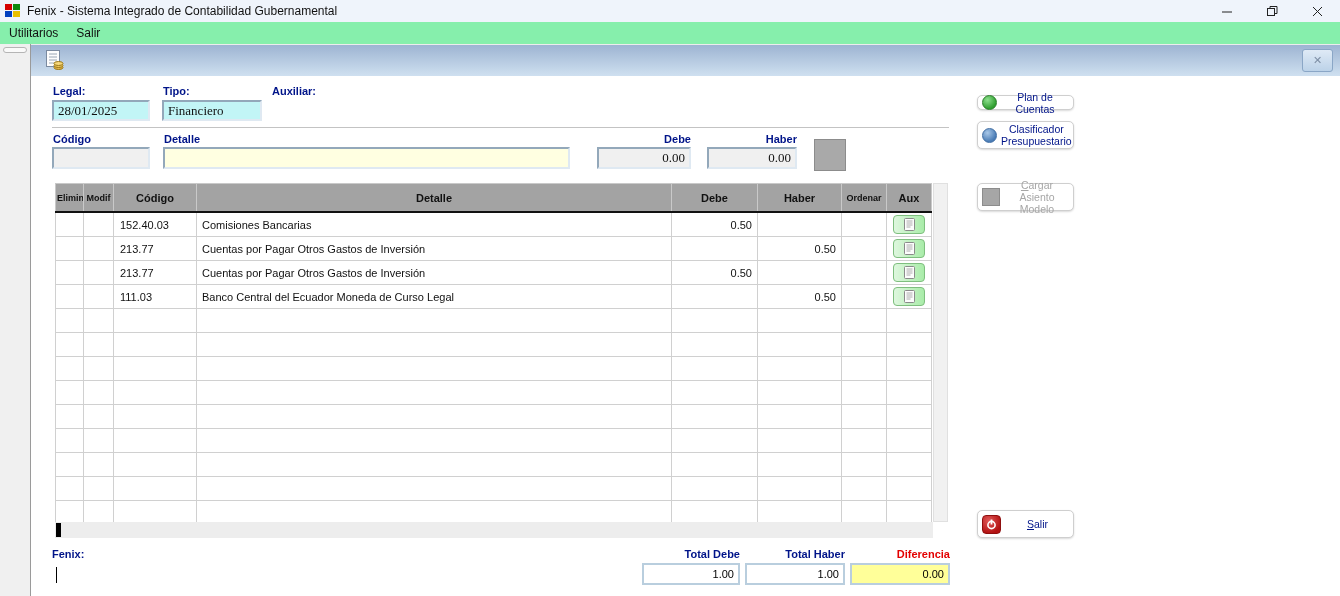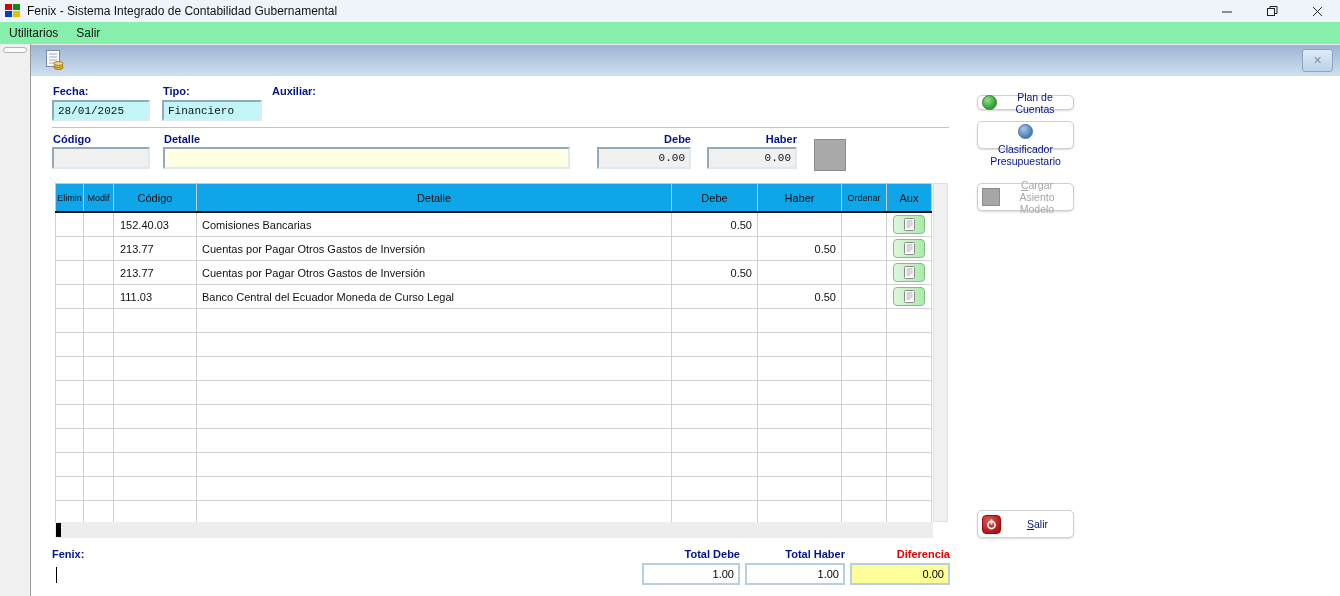"Fecha:" span.lbl { text: Fecha -> Legal }
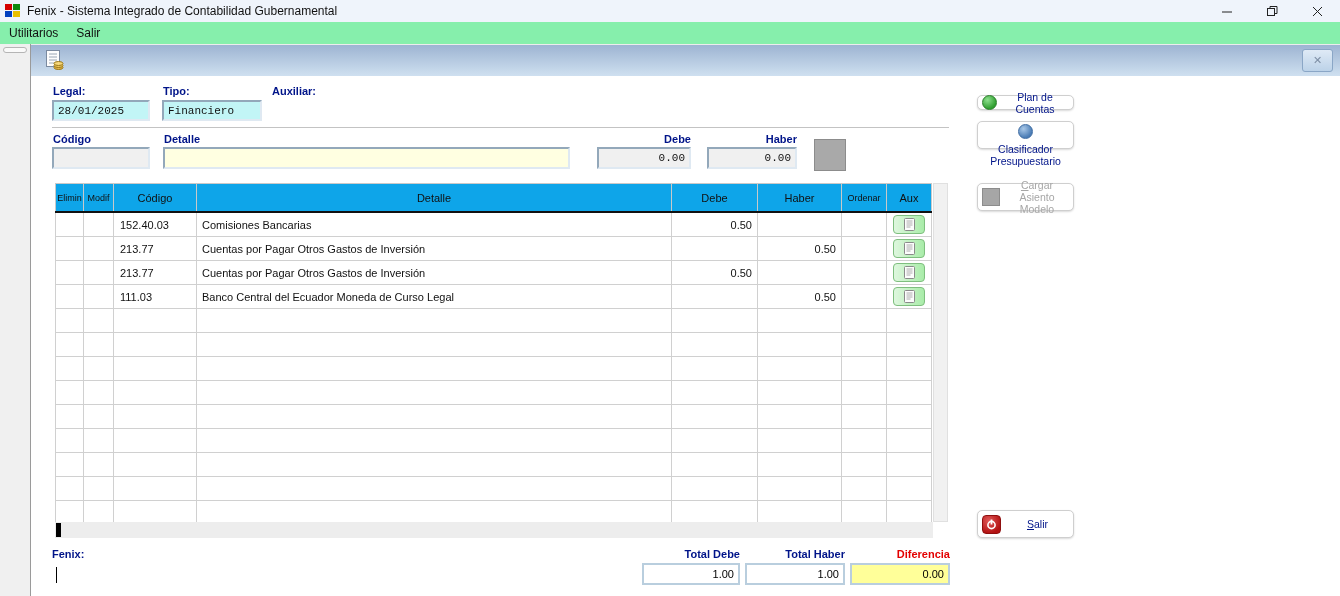"28/01/2025" .fld { font-family: Liberation Mono, monospace -> Liberation Serif, serif; font-size: 11px -> 13px }
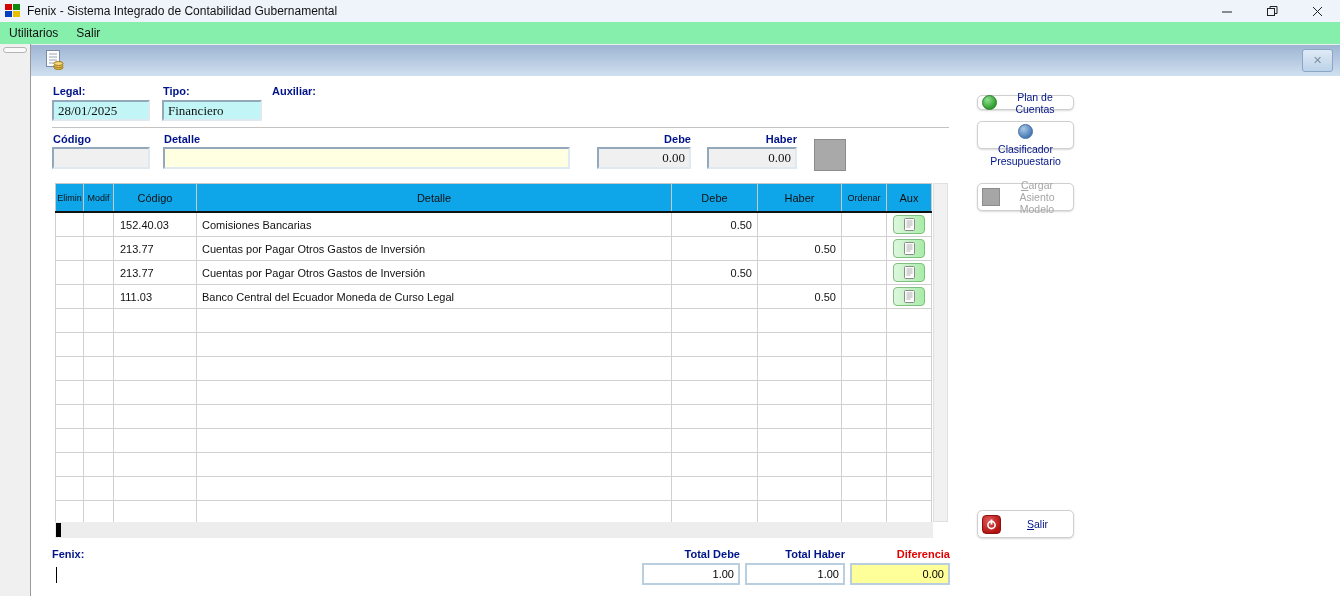"Clasificador" #btn-clasificador { flex-direction: column -> none }
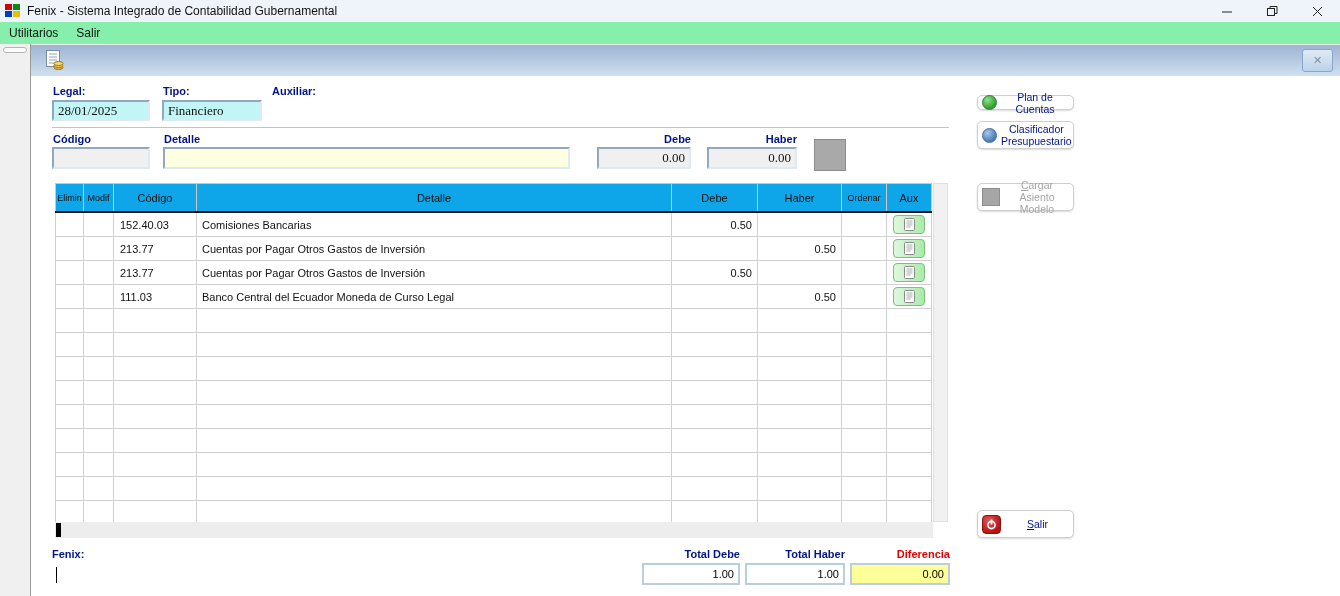"Elimin" #entry-table th { background: #0ea5e9 -> #a3a3a3; font-weight: 400 -> 700 }
